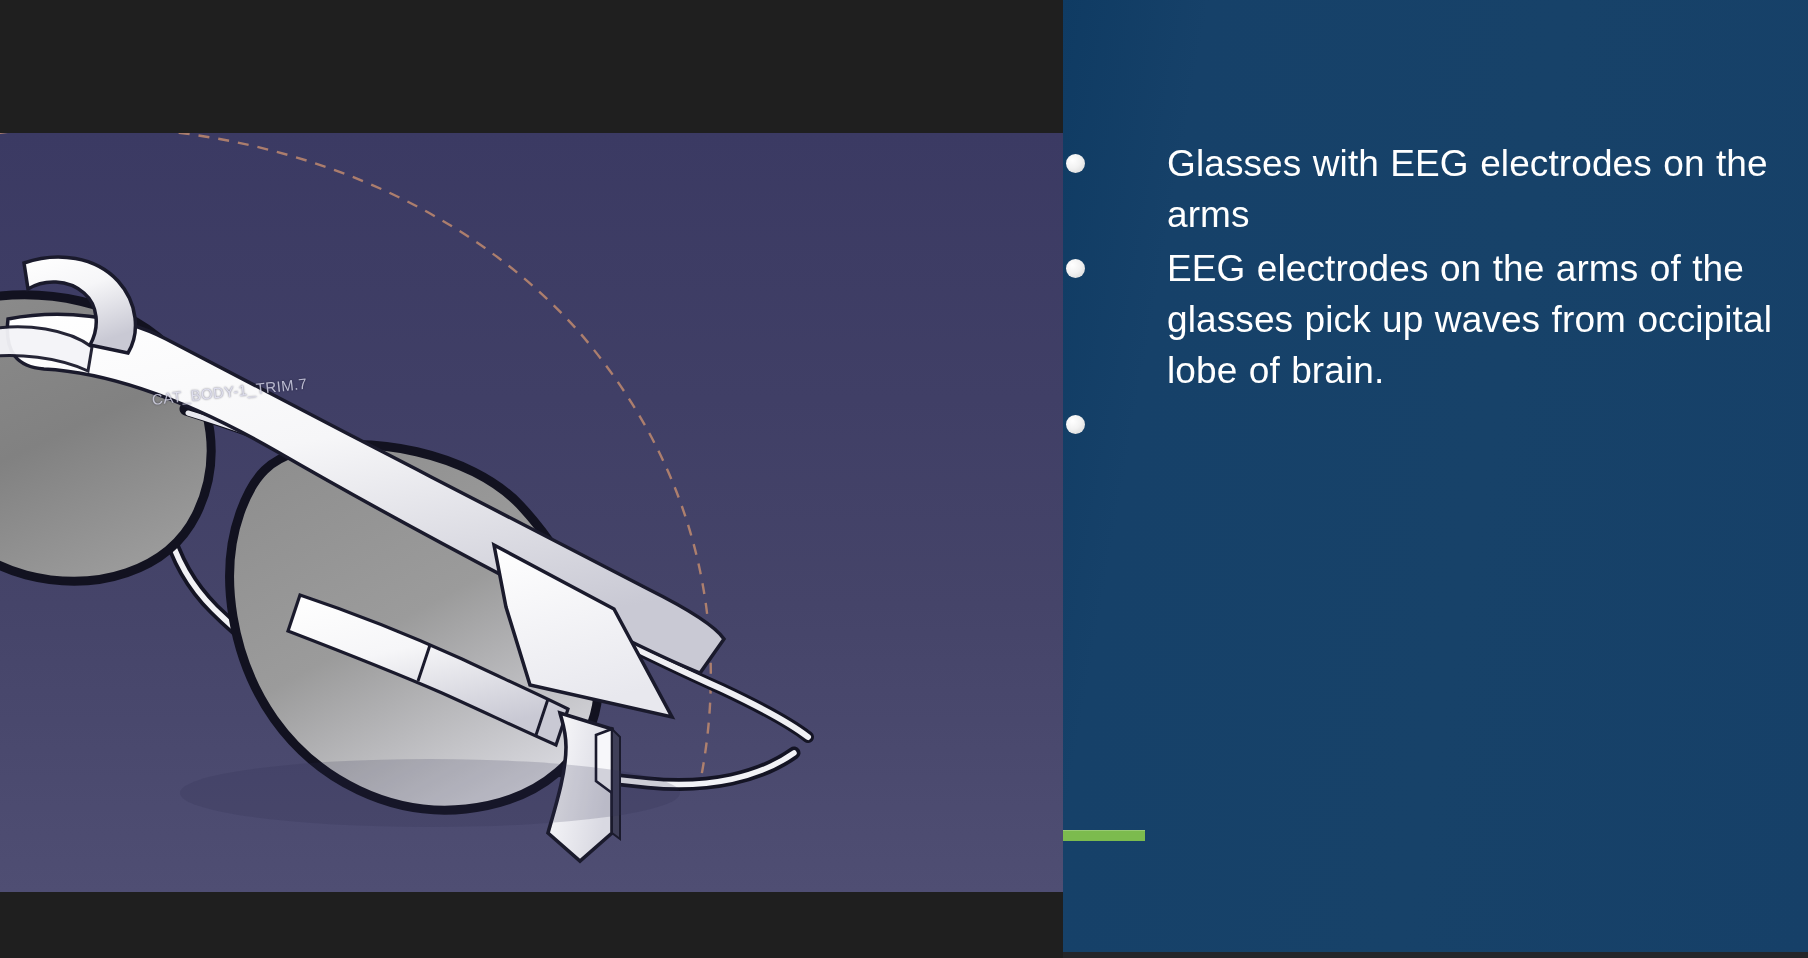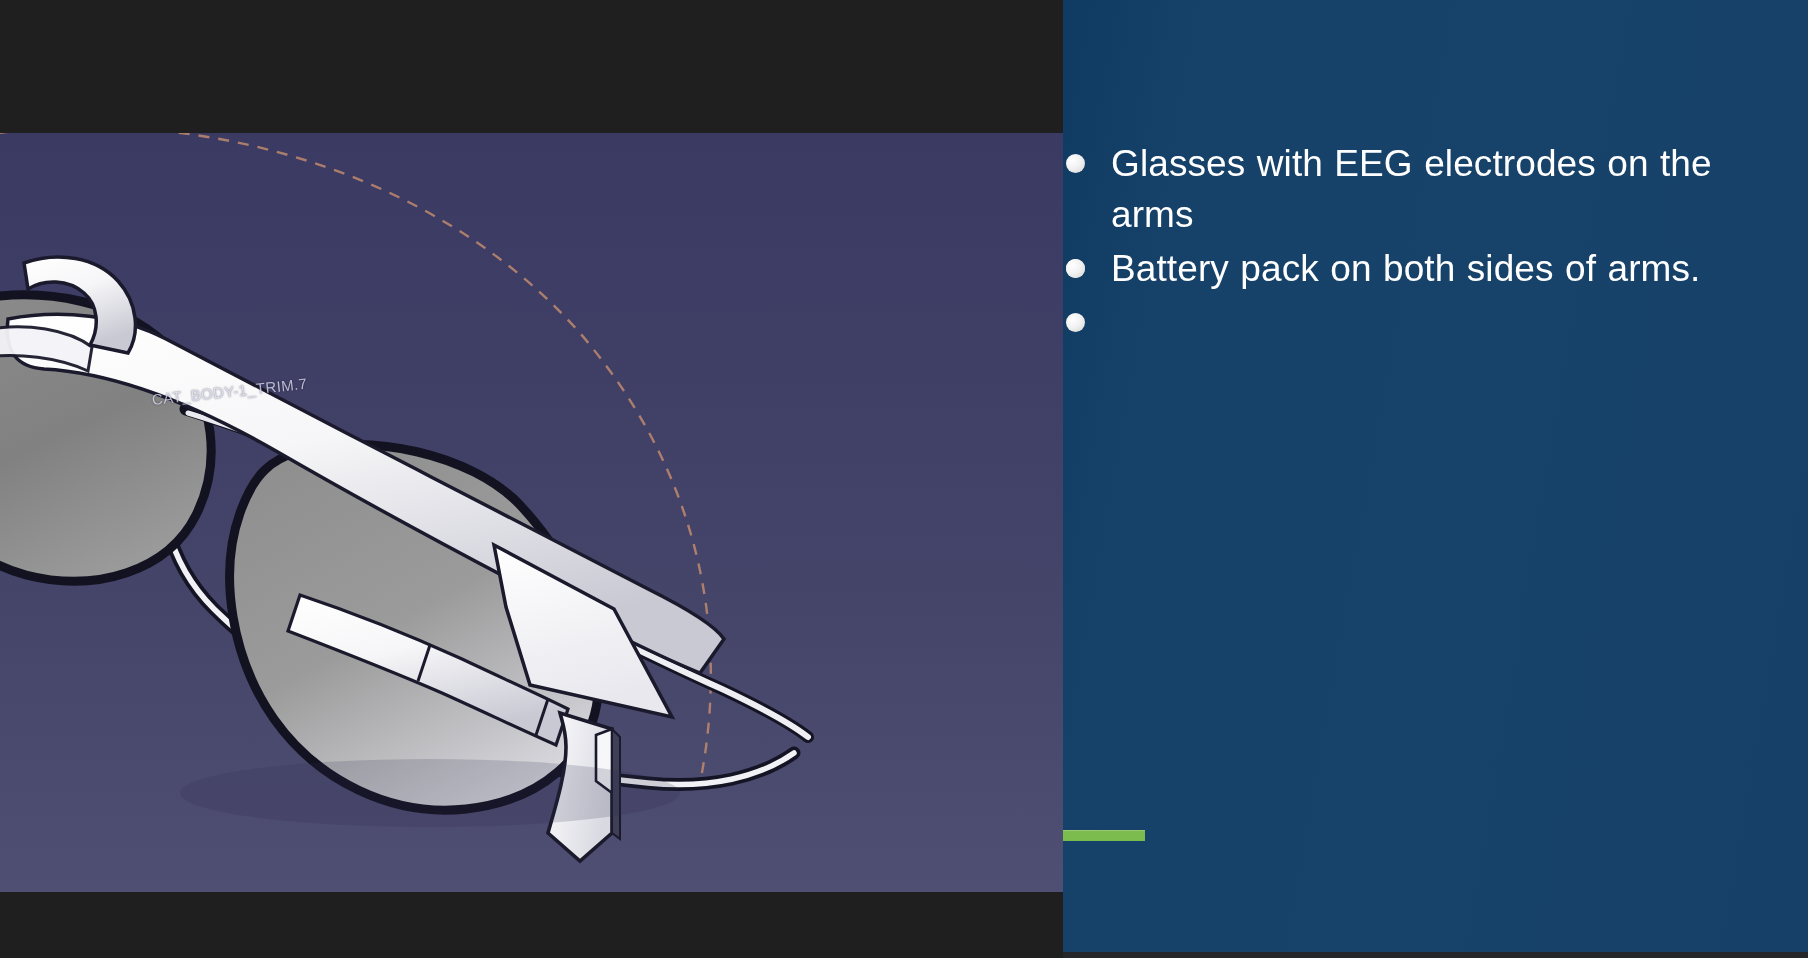"Glasses with EEG electrodes on" .bullet-row { padding: 0 24px 0 48px -> 0 24px 0 104px }
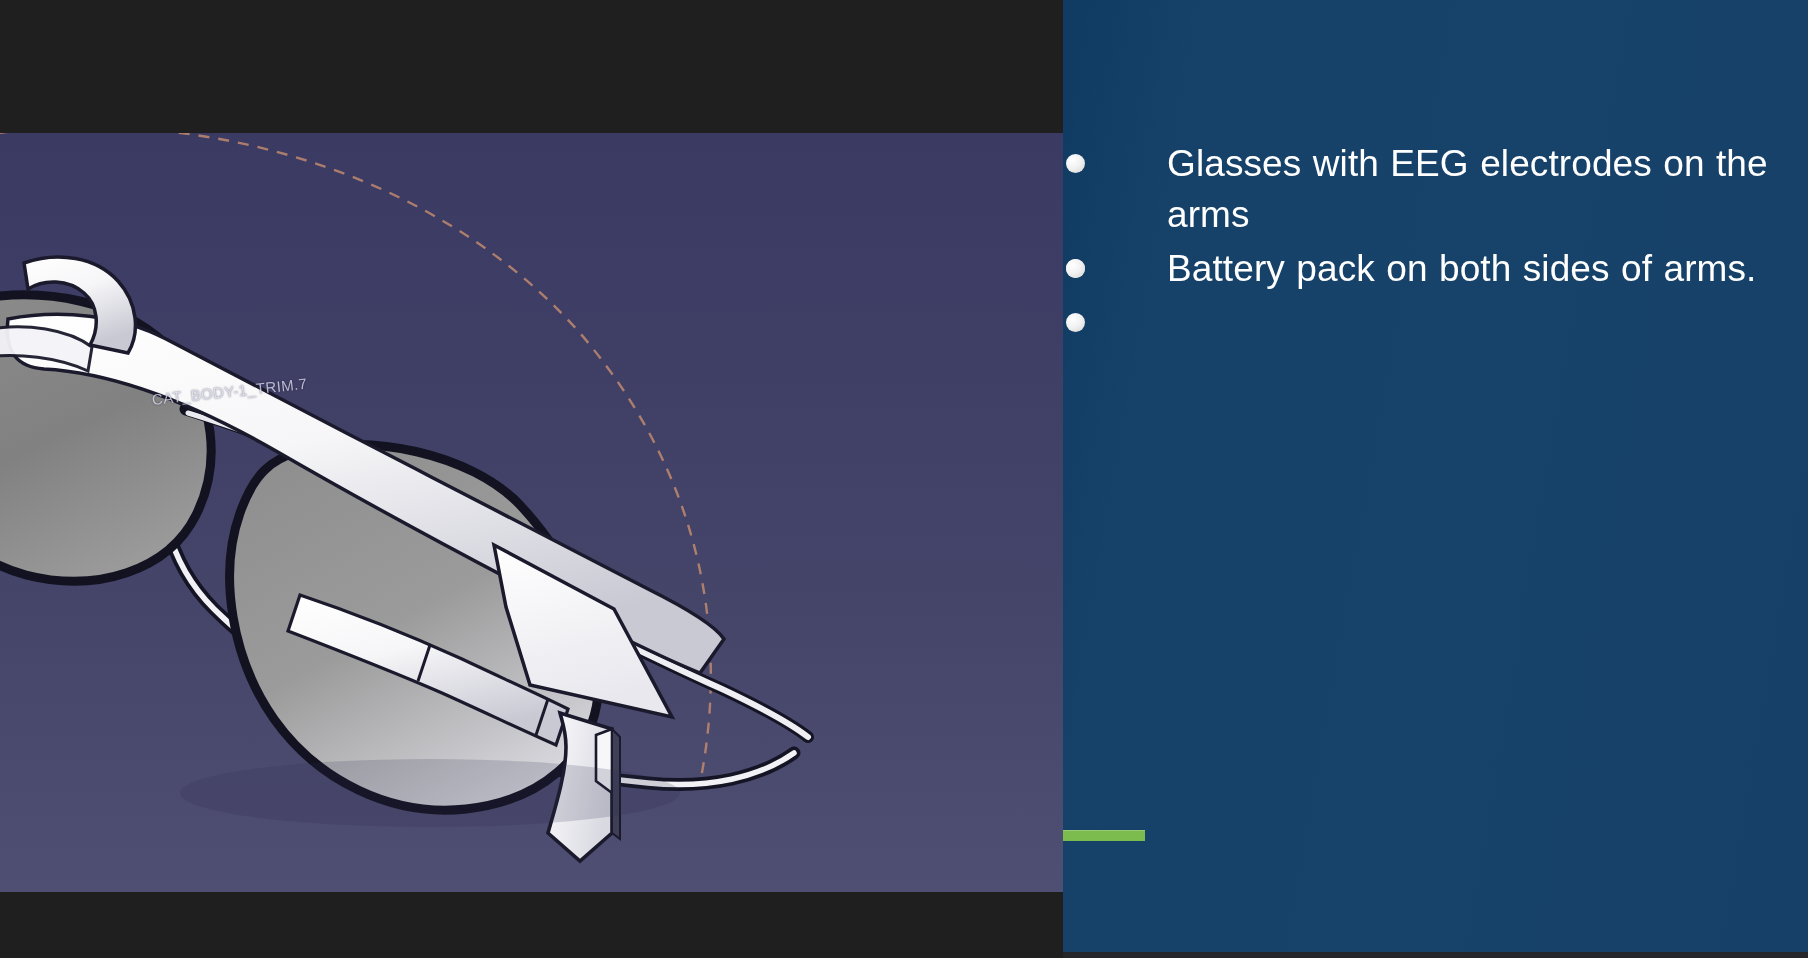"EEG electrodes on the arms" span.bullet-text { html: none -> <span>EEG electrodes on the arms of the glasses pick up waves from occipital lobe of brain.</span> }
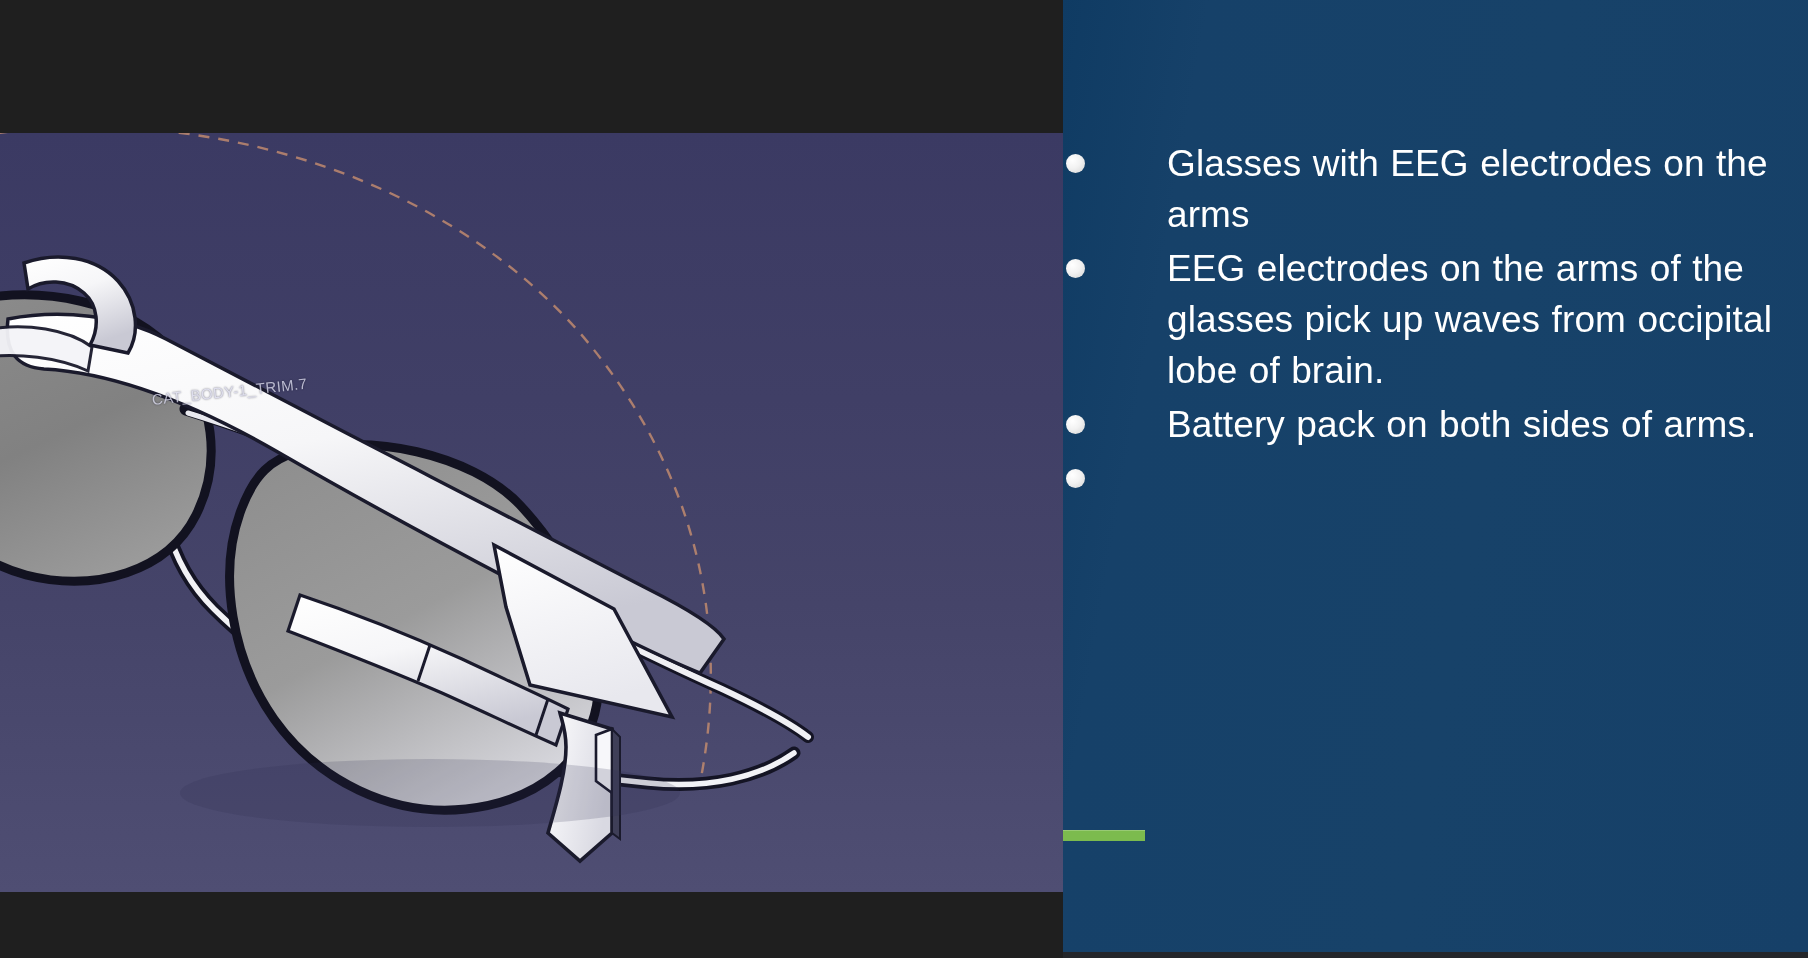"Battery pack on both sides" li.bullet-row { html: <li> <span></span> <span>Battery pack on both sides of arms.</span> </li> -> none }
